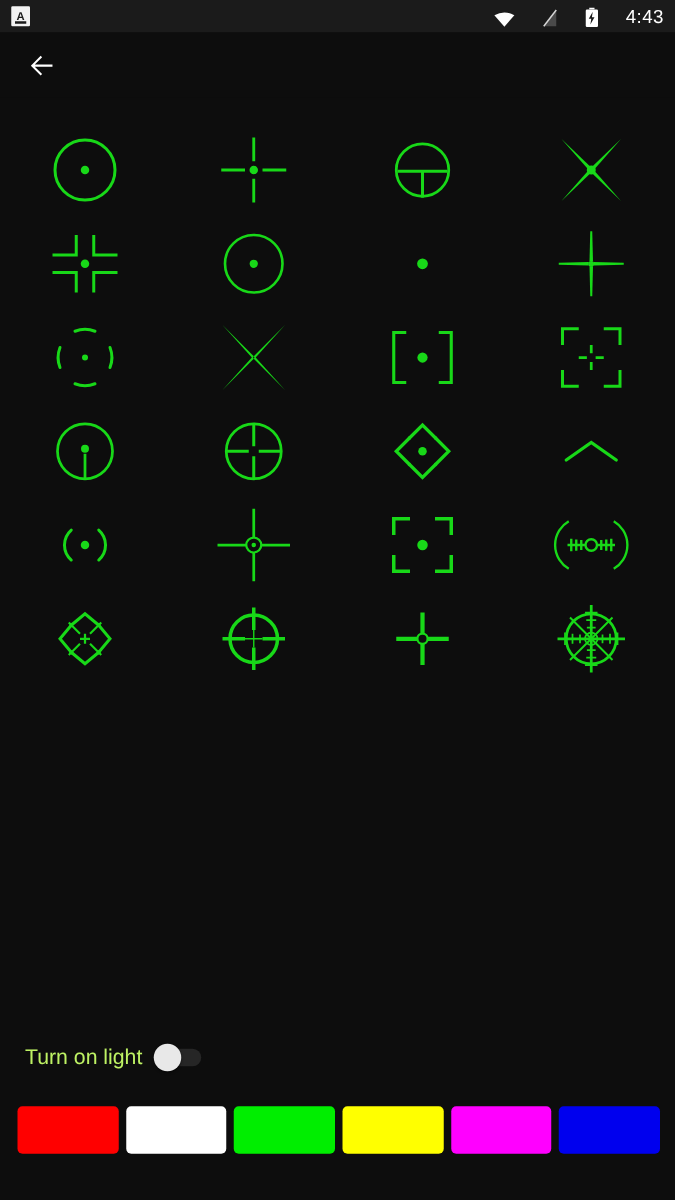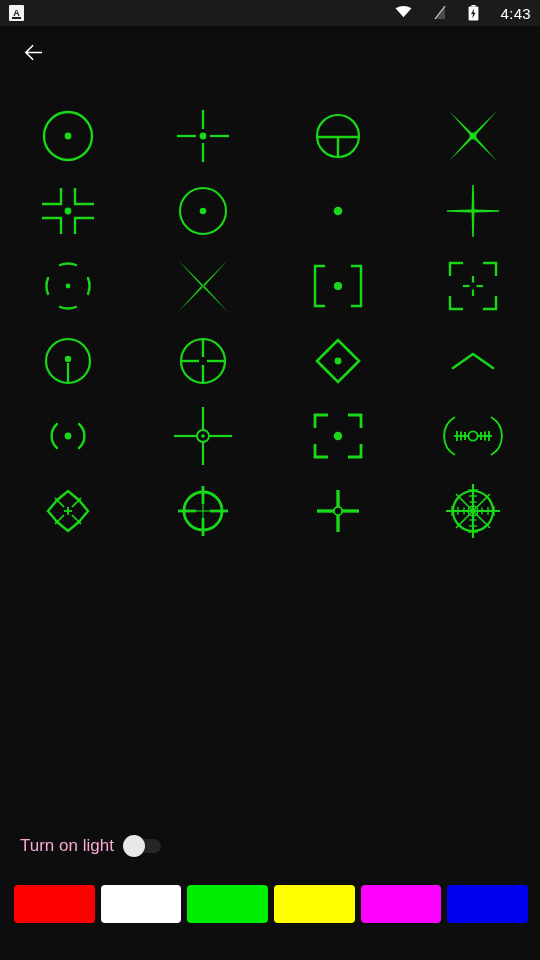"4:43" .status-right { align-items: flex-start -> flex-end }
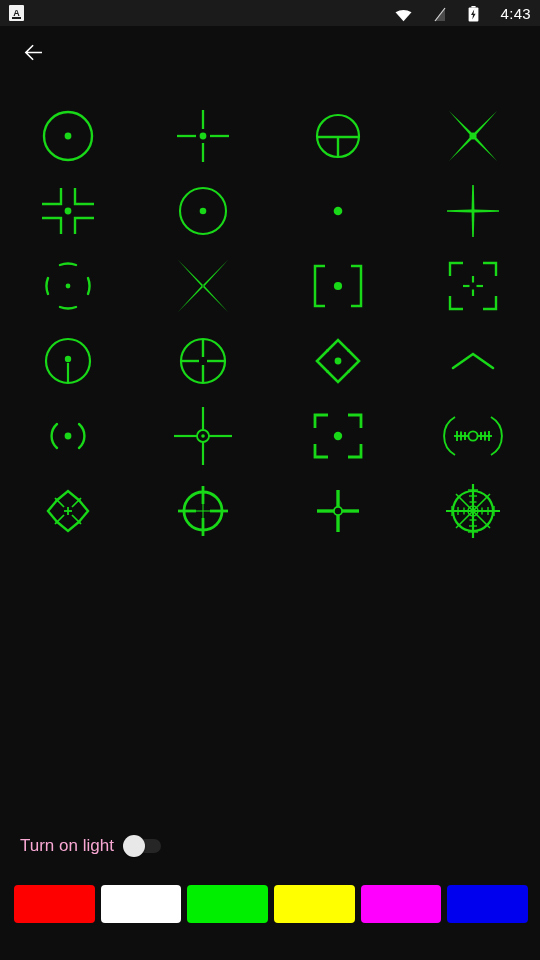"Turn on light" .light-label { color: #f9a8d4 -> #bef264 }
